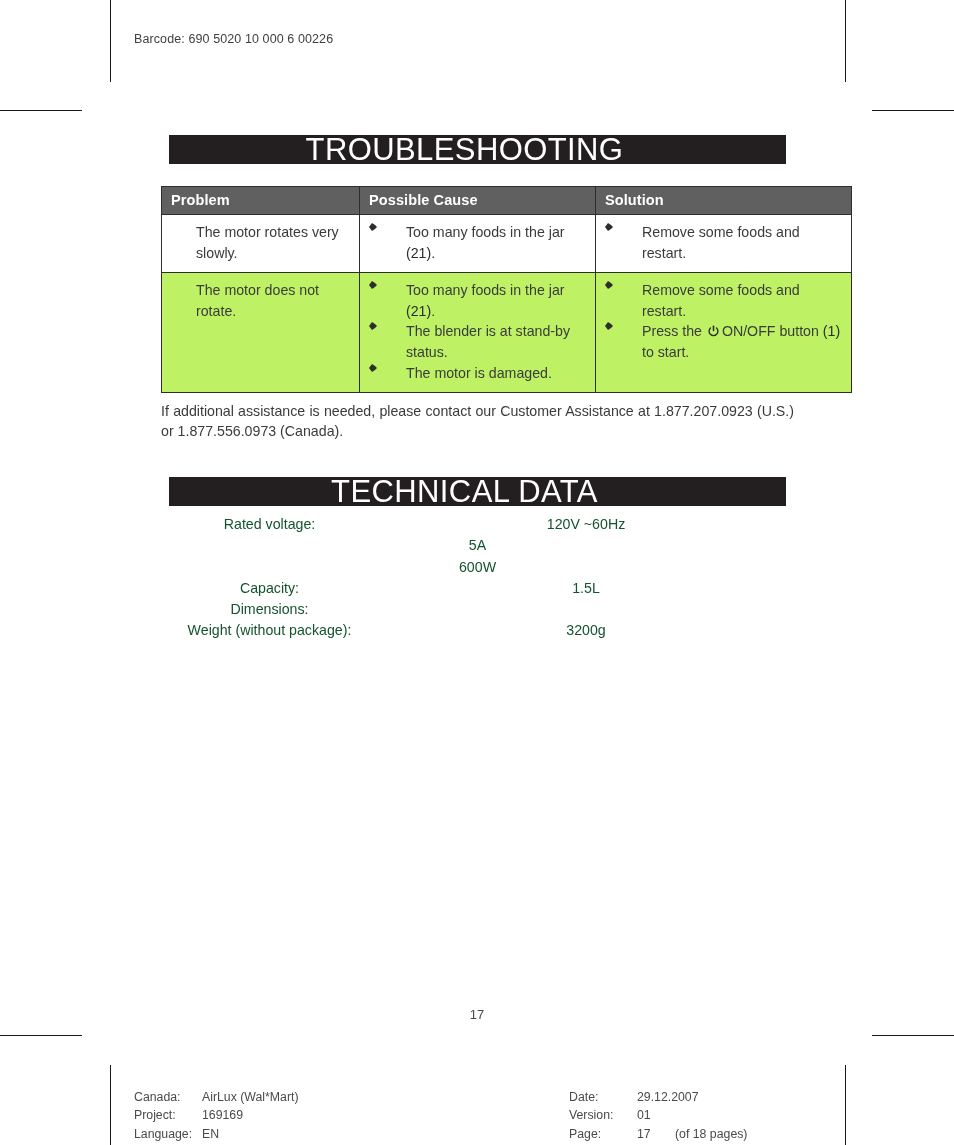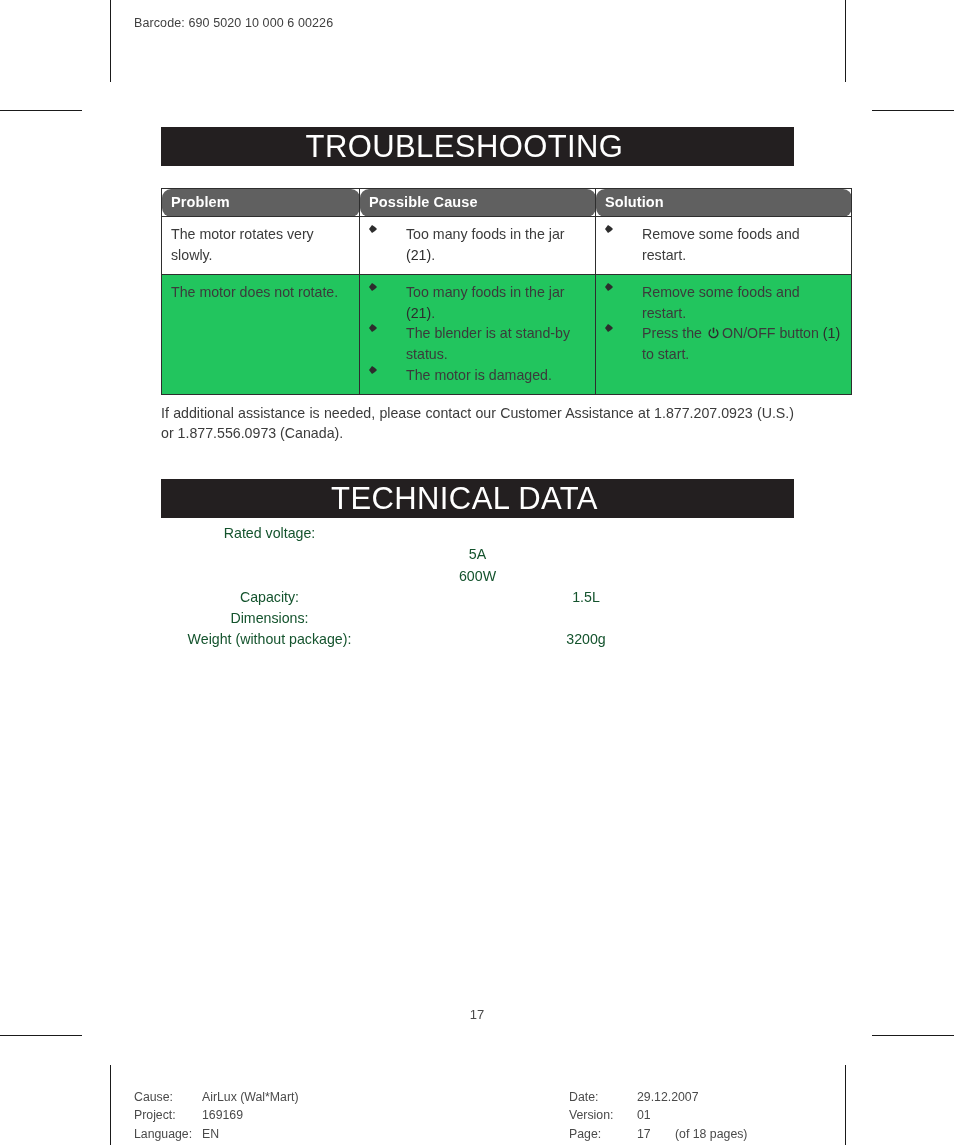"Barcode: 690 5020 10 000" .barcode-strip { top: 16px -> 32px }
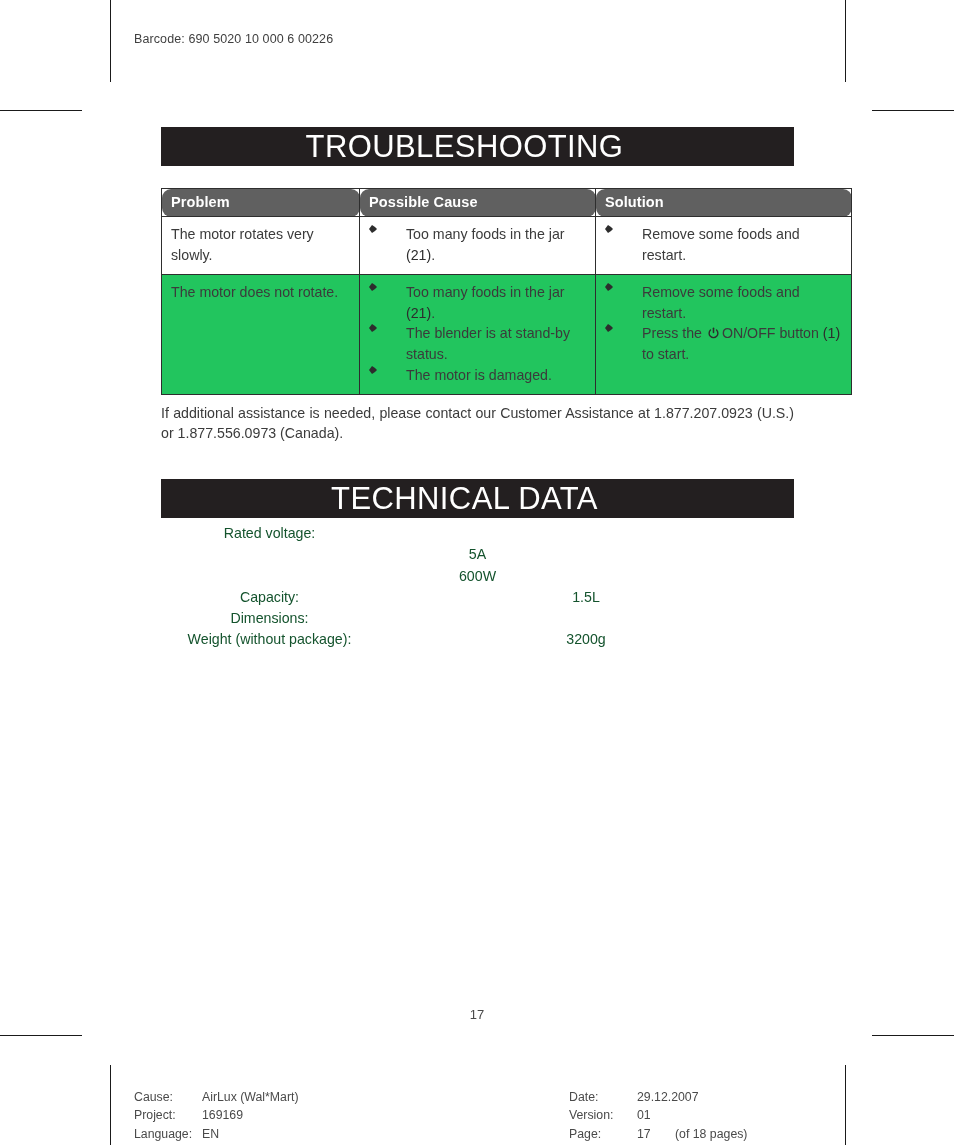"TROUBLESHOOTING" .section-band { height: 39px -> 29px; margin: 0 -> 8px }
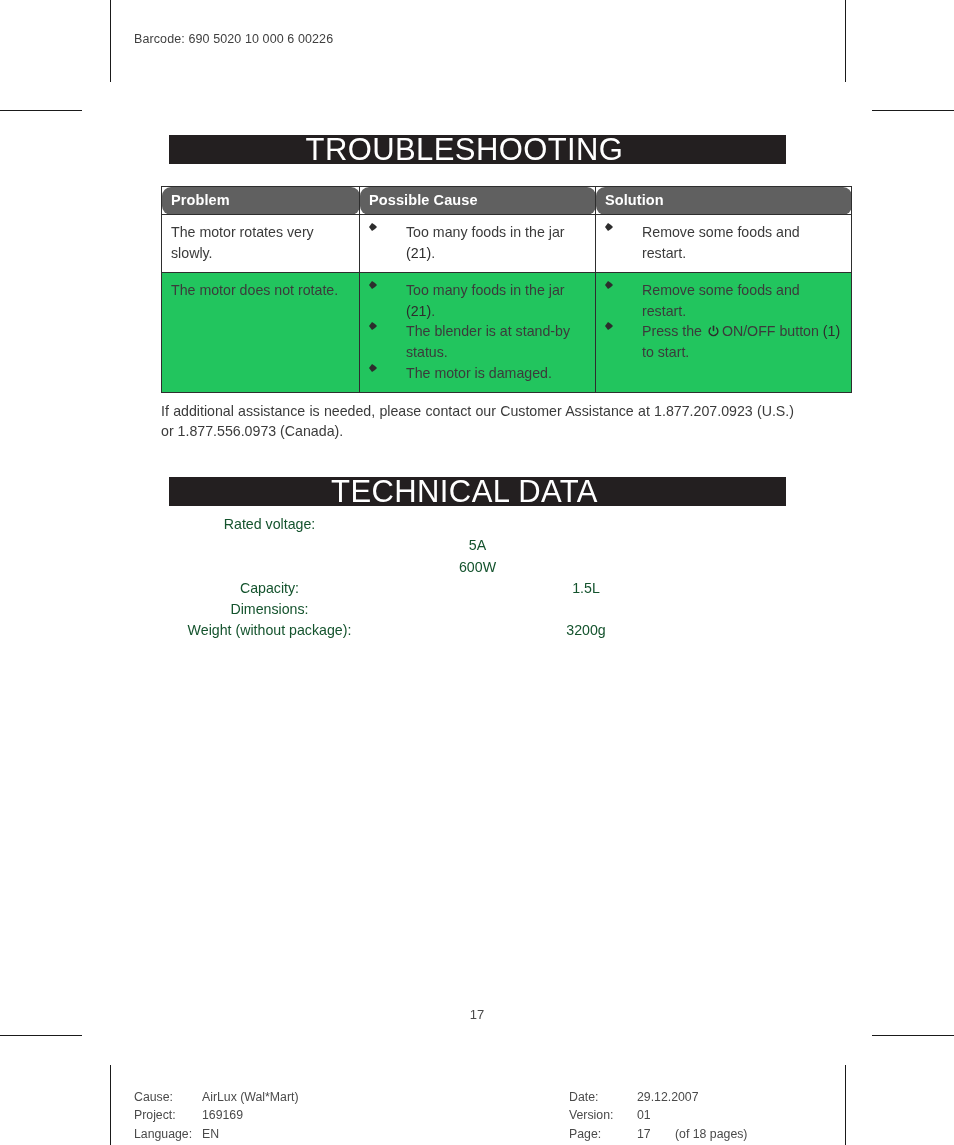"Problem" .ts-table th { border-radius: 9px -> none }
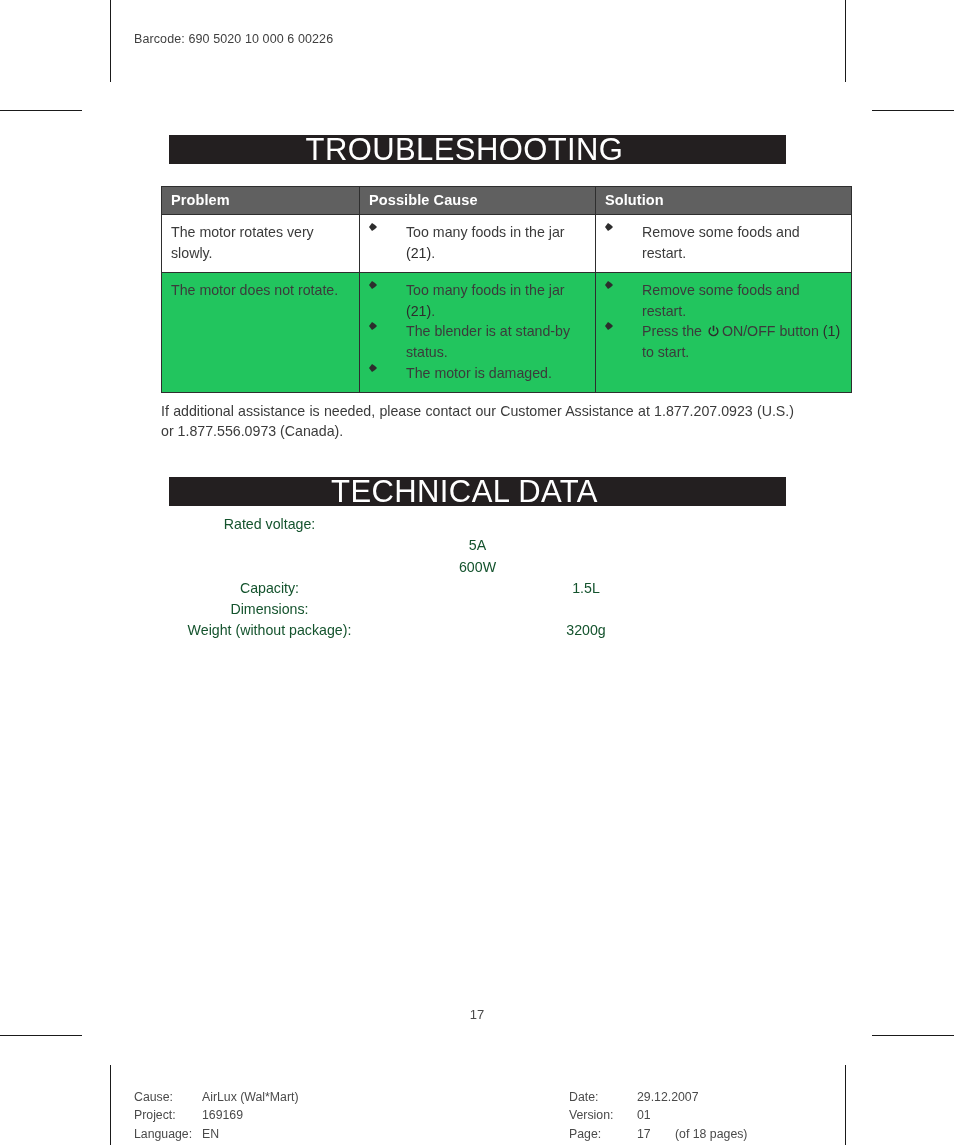"The motor rotates very slowly." .cell-text { margin-left: none -> 25px }
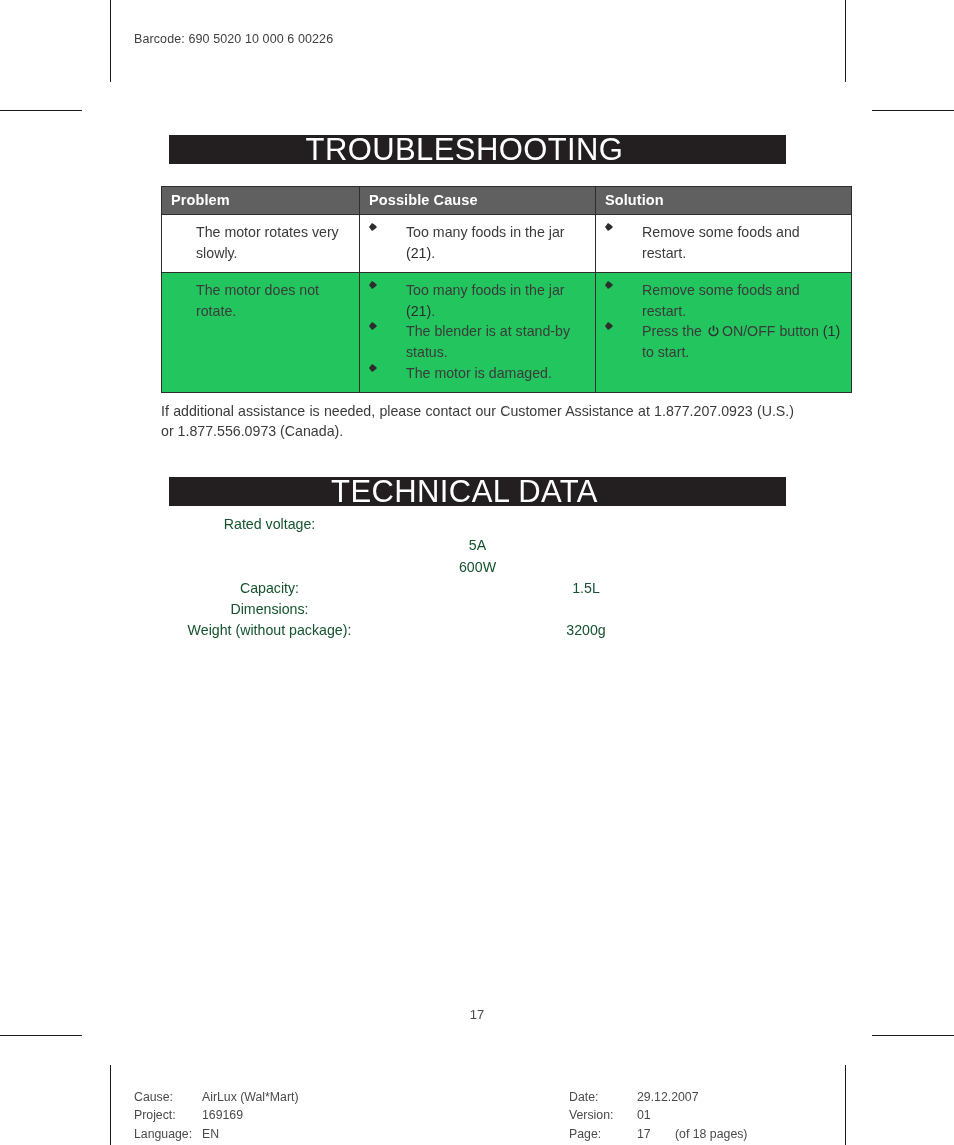"The motor does not rotate." .row-alt td { background: #22c55e -> #bef264 }
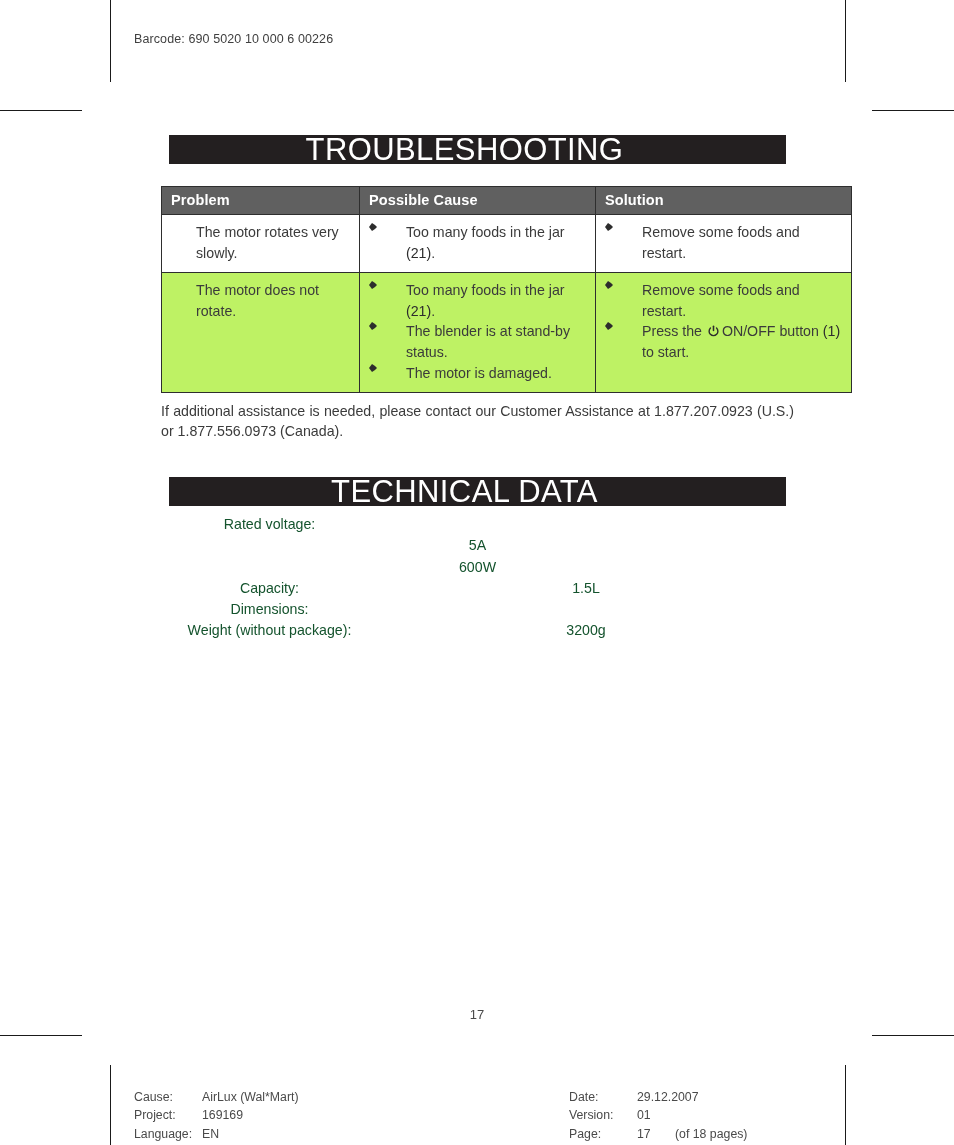"120V ~60Hz" span.tech-value { html: none -> <span>120V ~60Hz</span> }
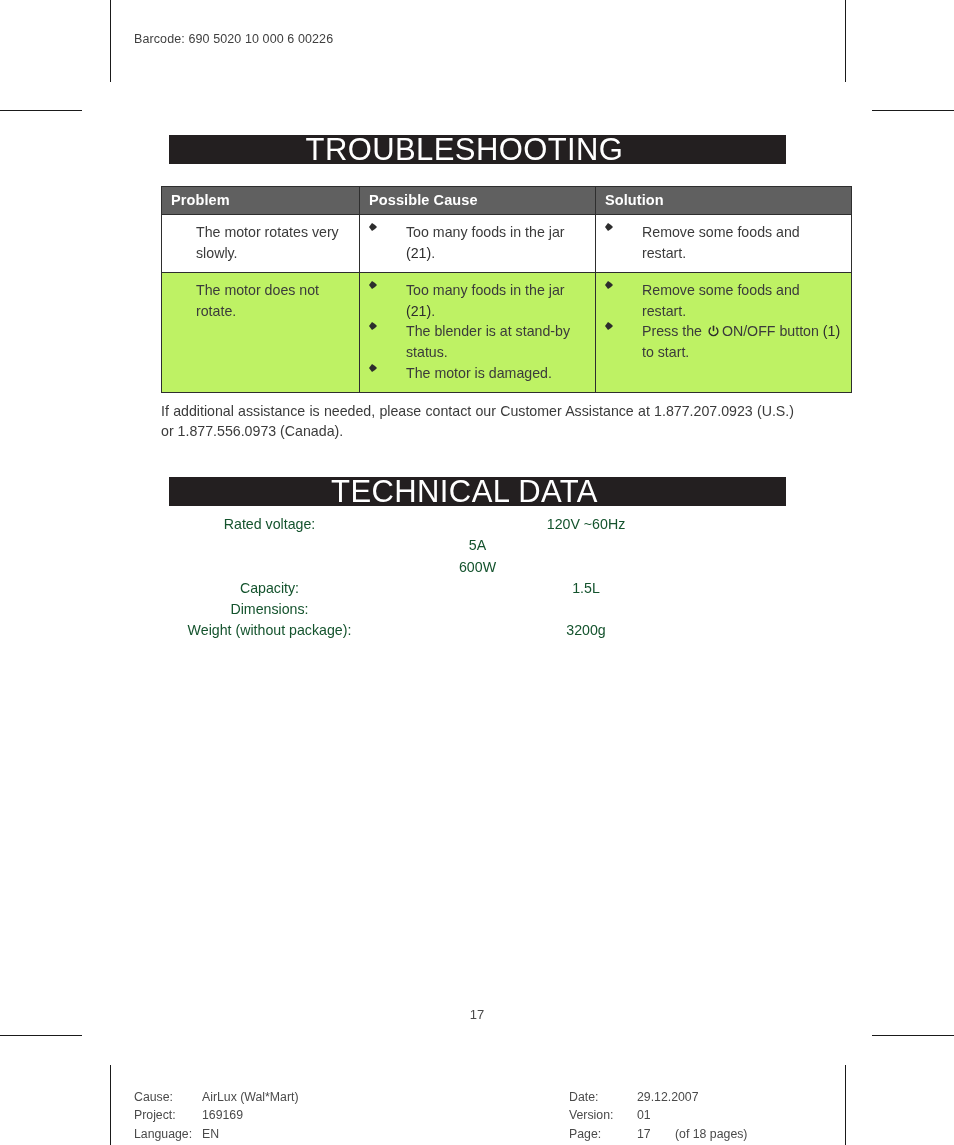"Cause:" span.f-label { text: Cause -> Canada }
